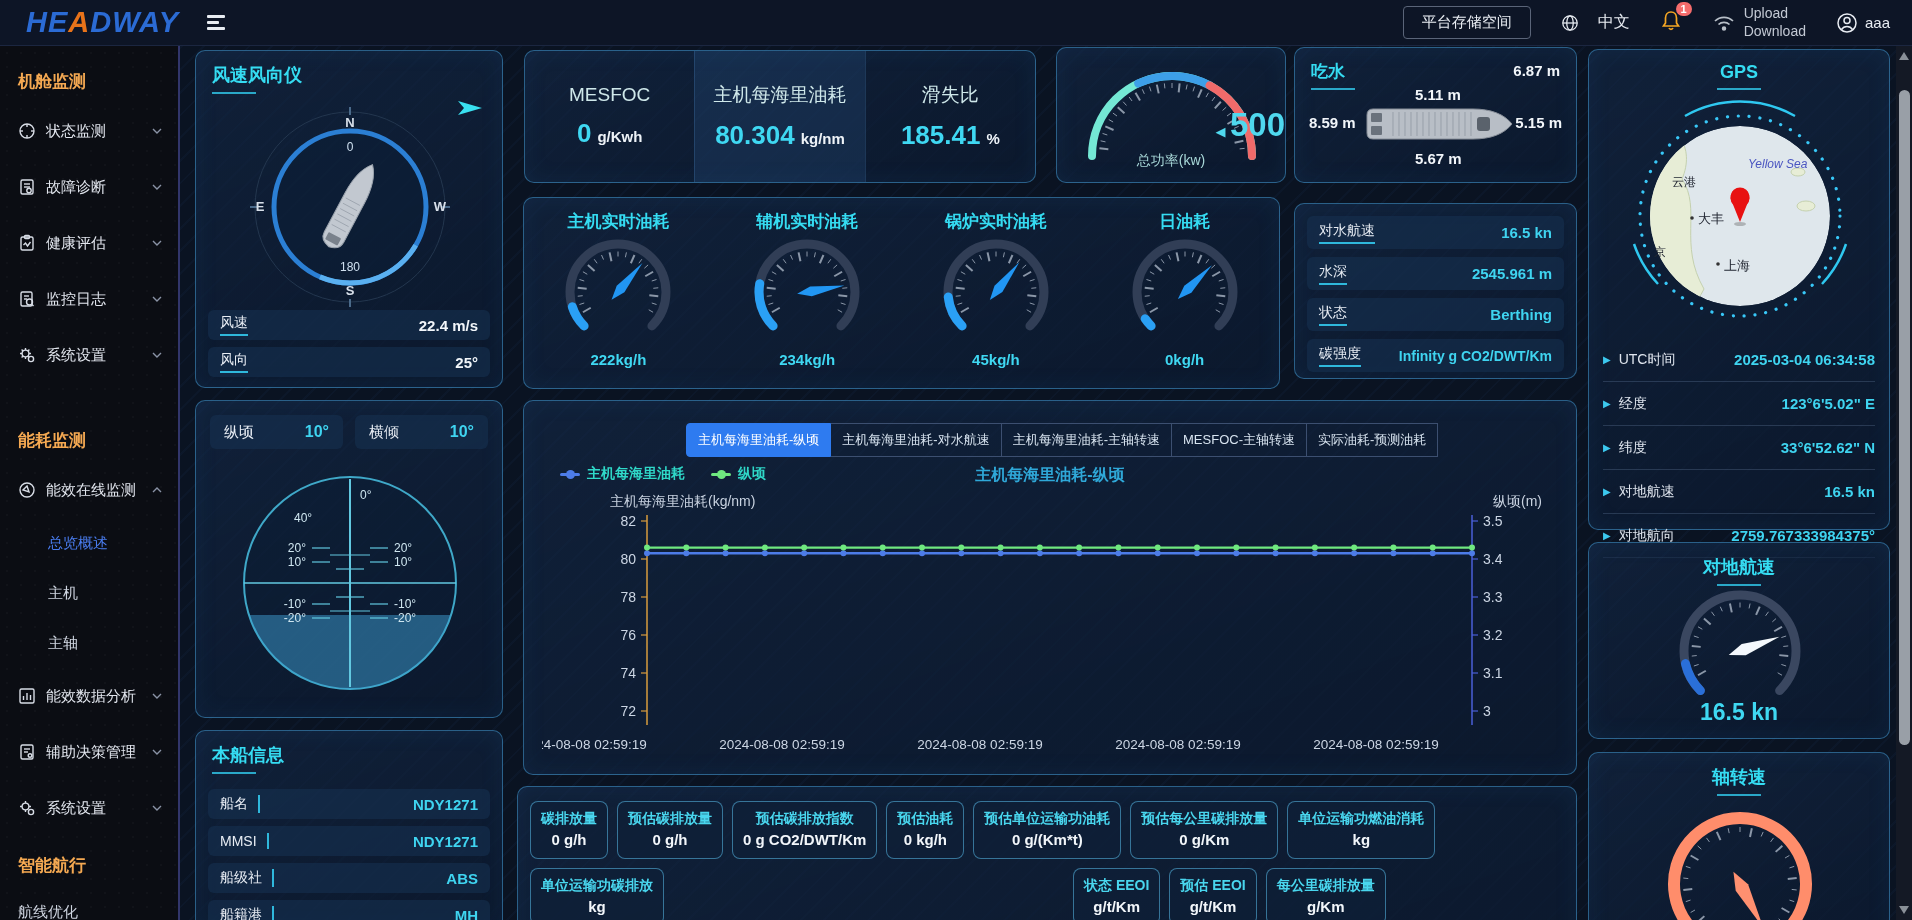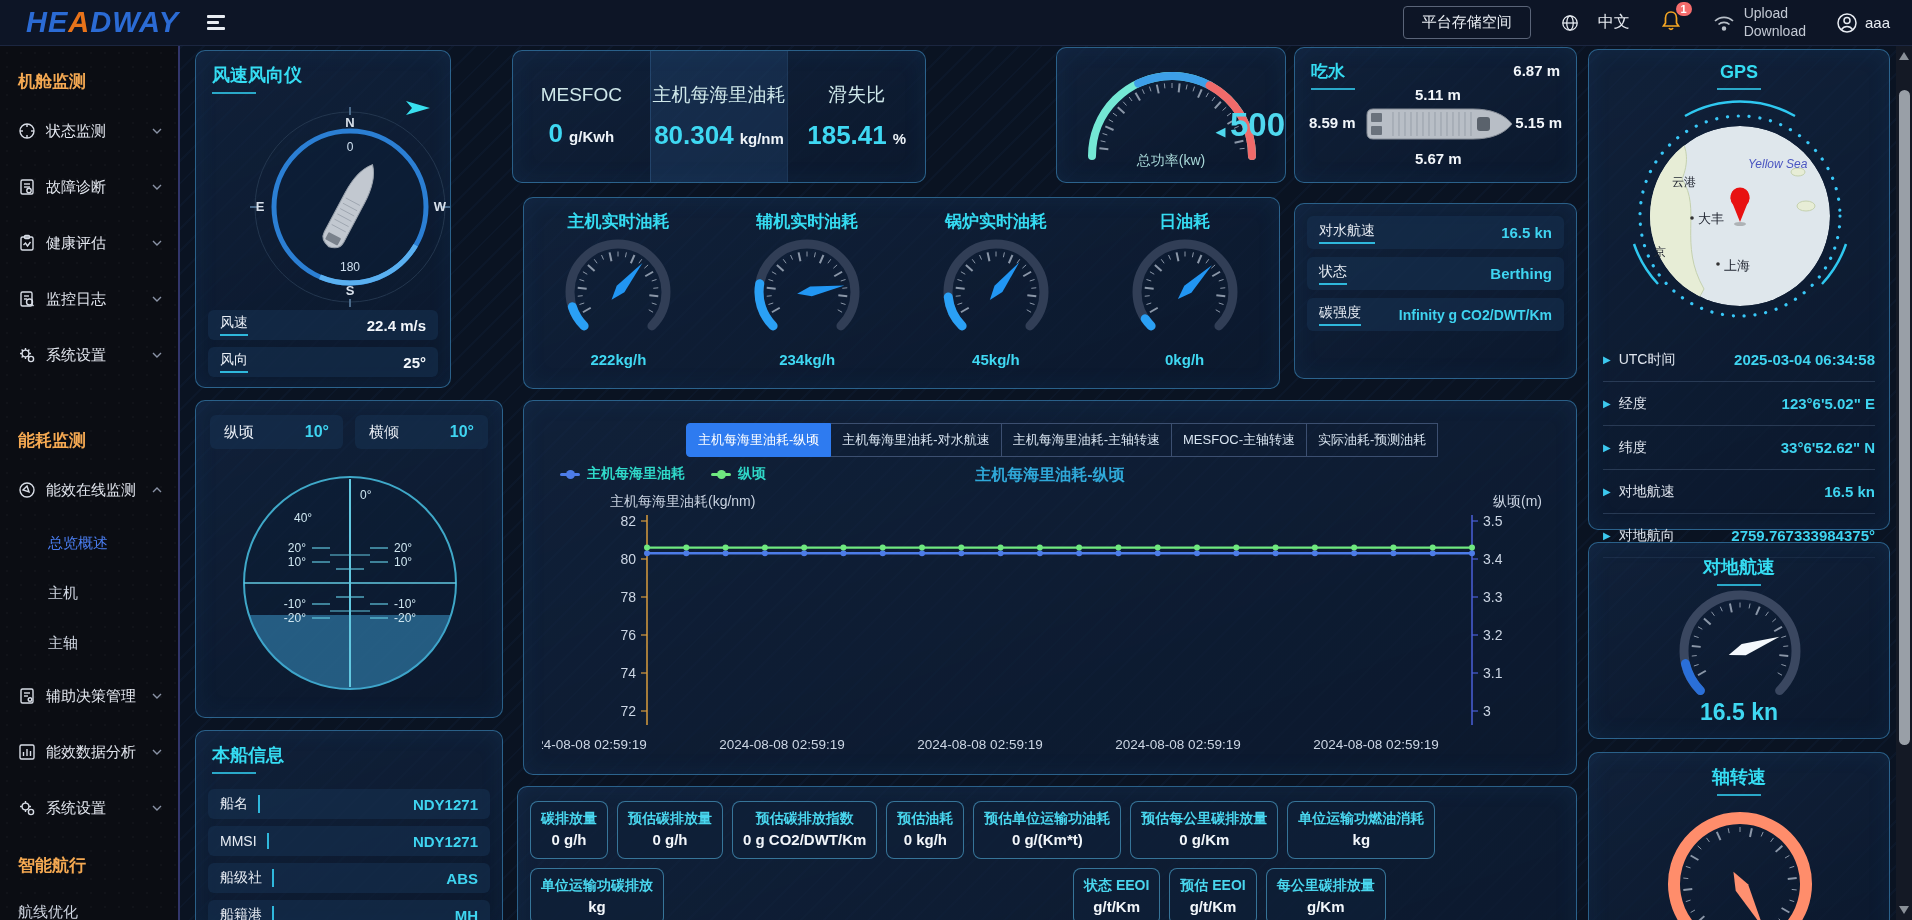"风速风向仪" div.panel { width: 256px -> 308px }
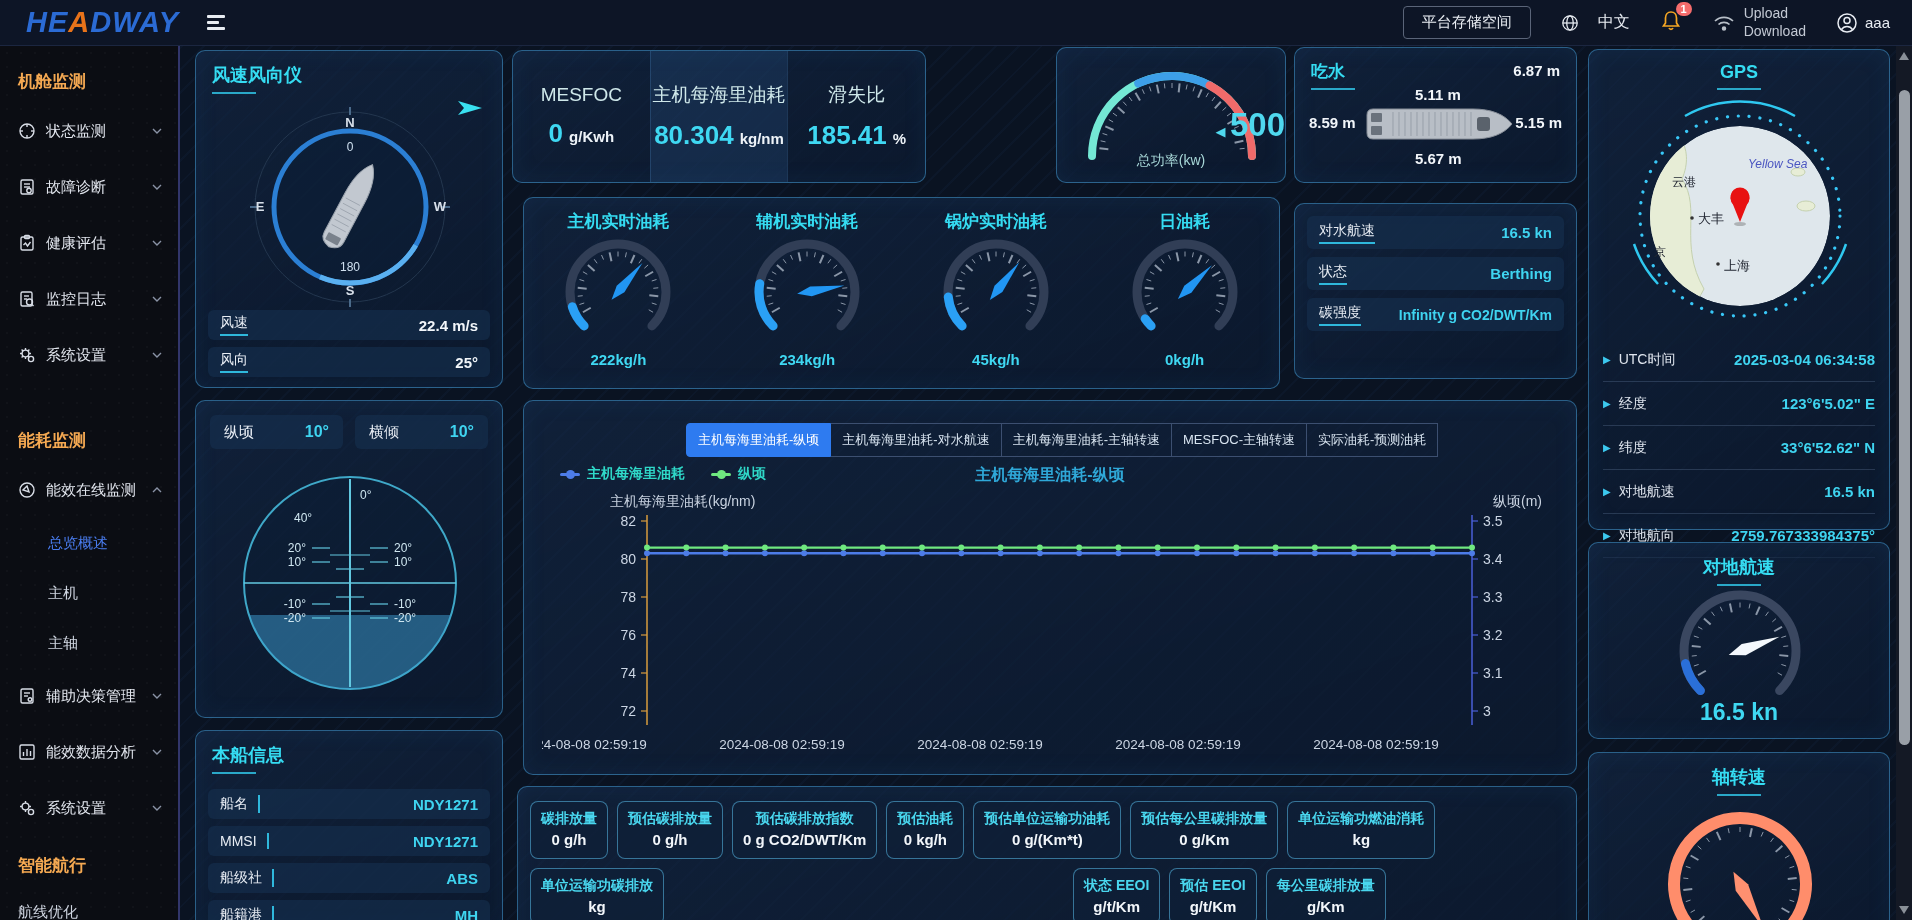"MESFOC" div.panel { left: 512px -> 524px; width: 414px -> 512px }
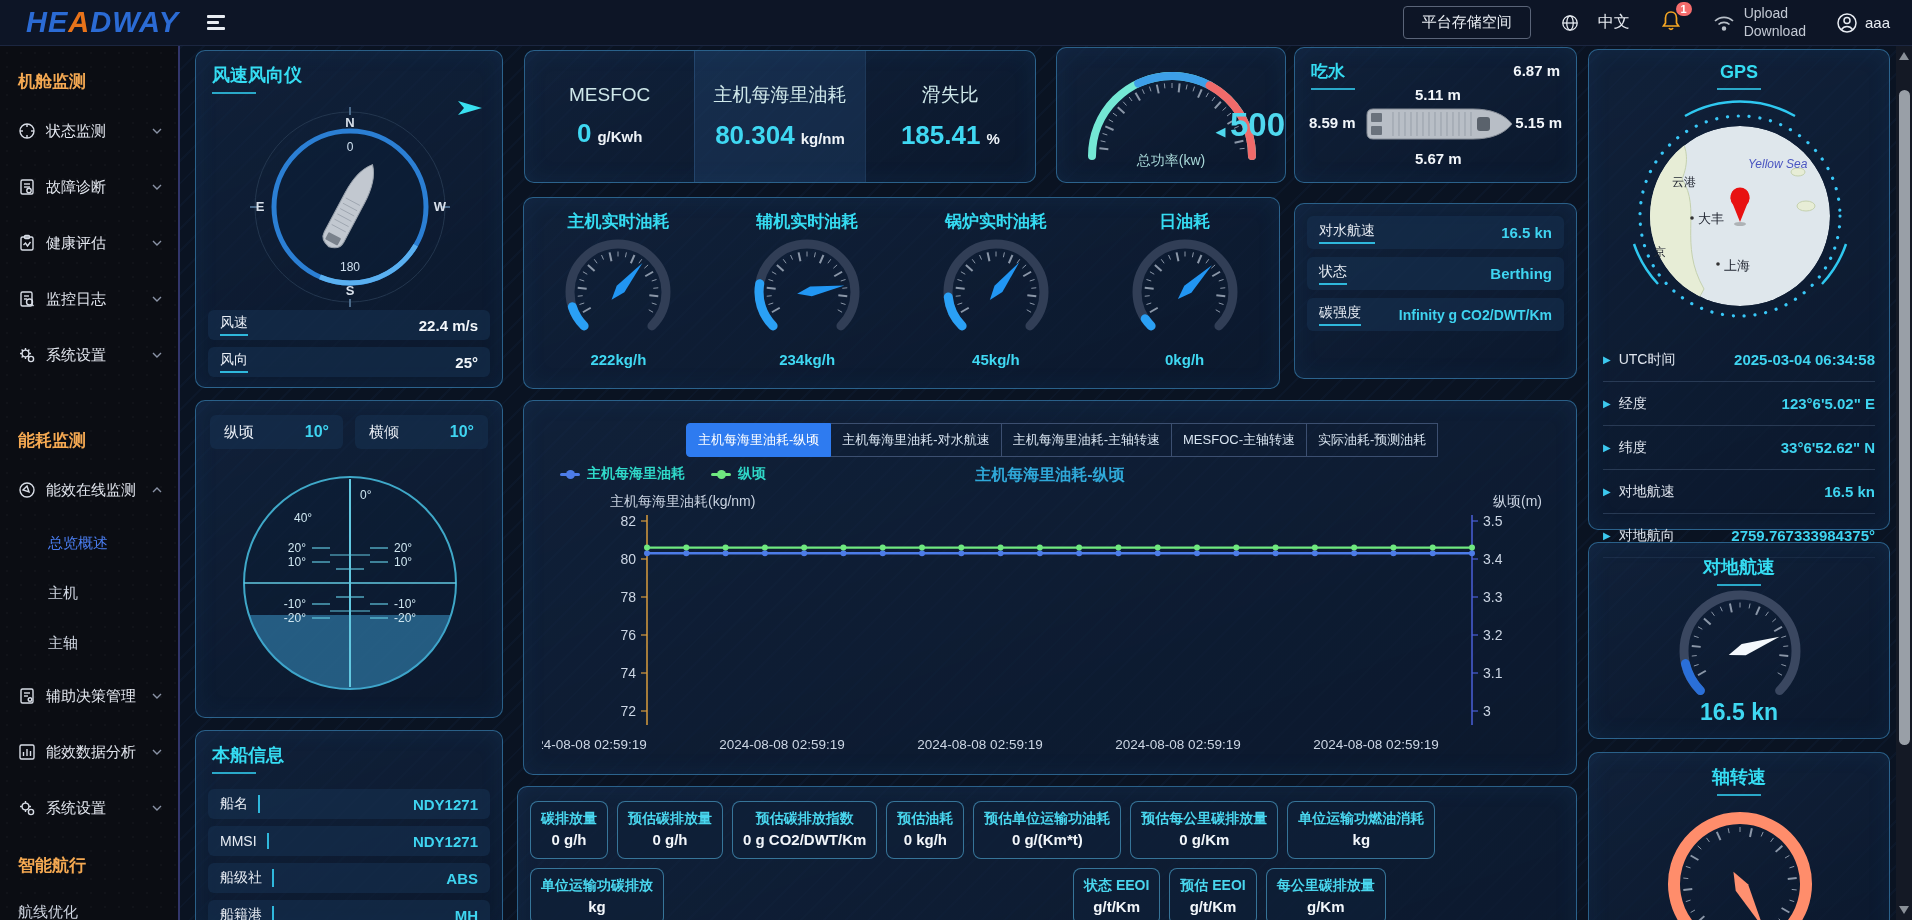"水深" div.pill-row { html: none -> <div> <span>水深</span> <span>2545.961 m</span> </div> }
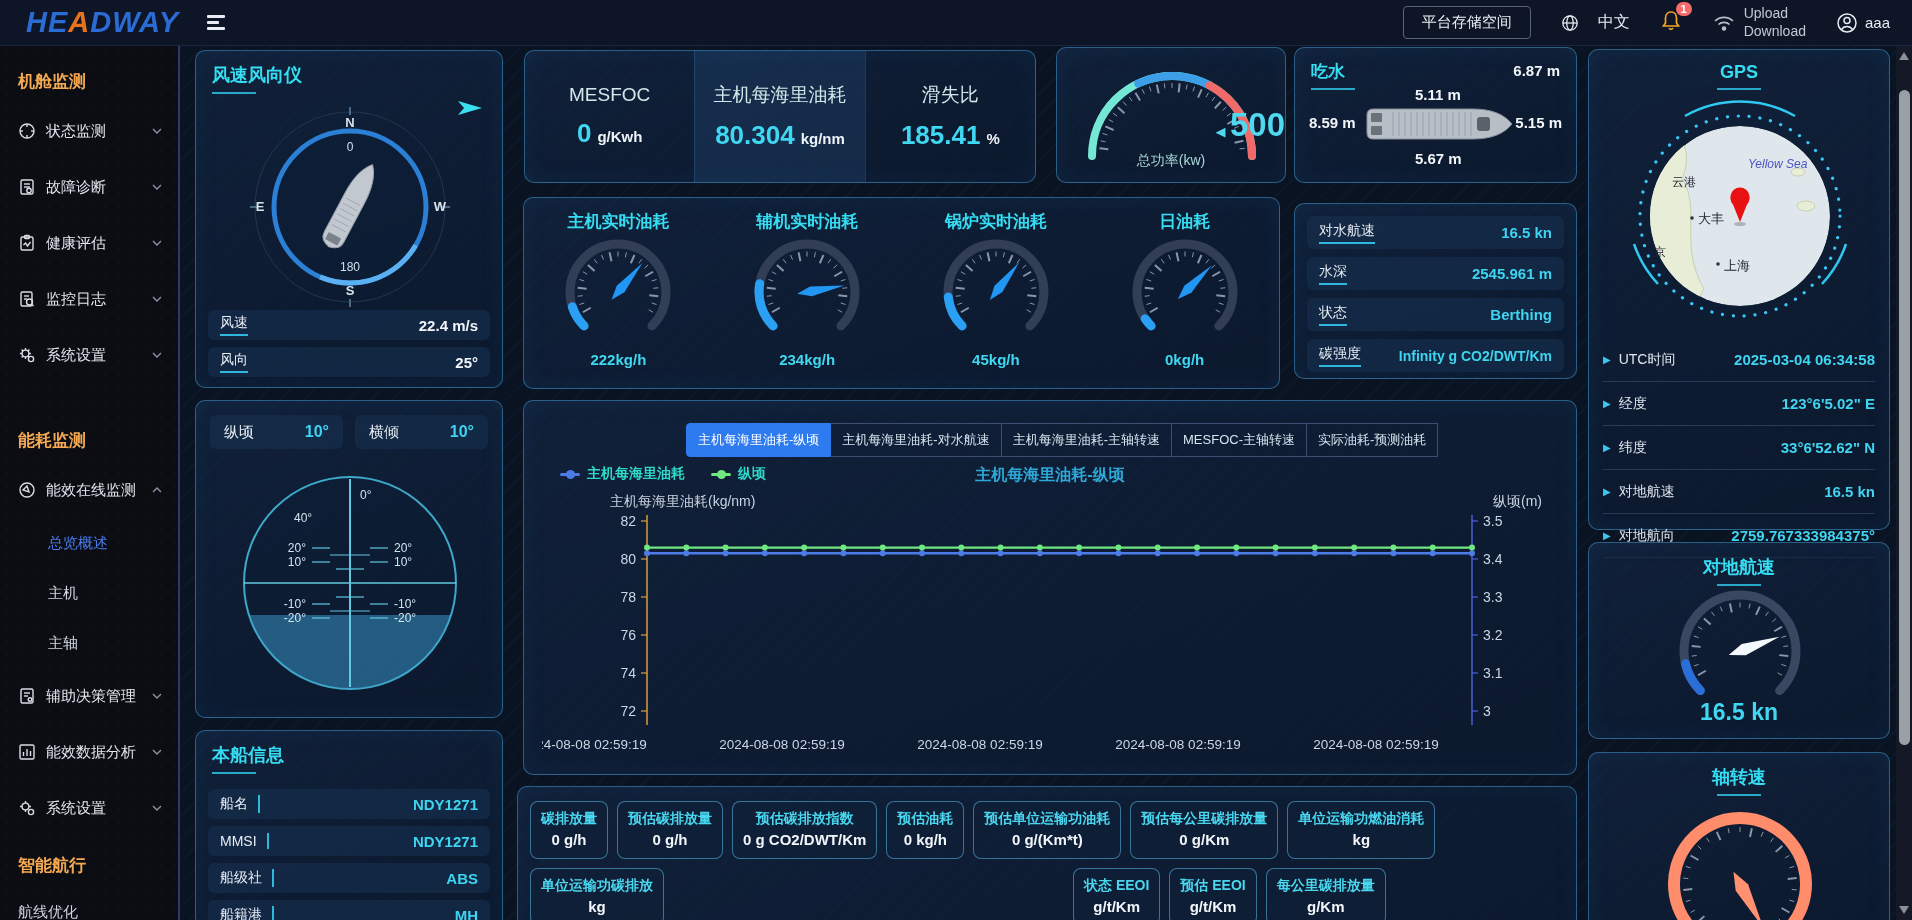"辅助决策管理" div.side-item { order: before "能效数据分析" -> after "能效数据分析" }
